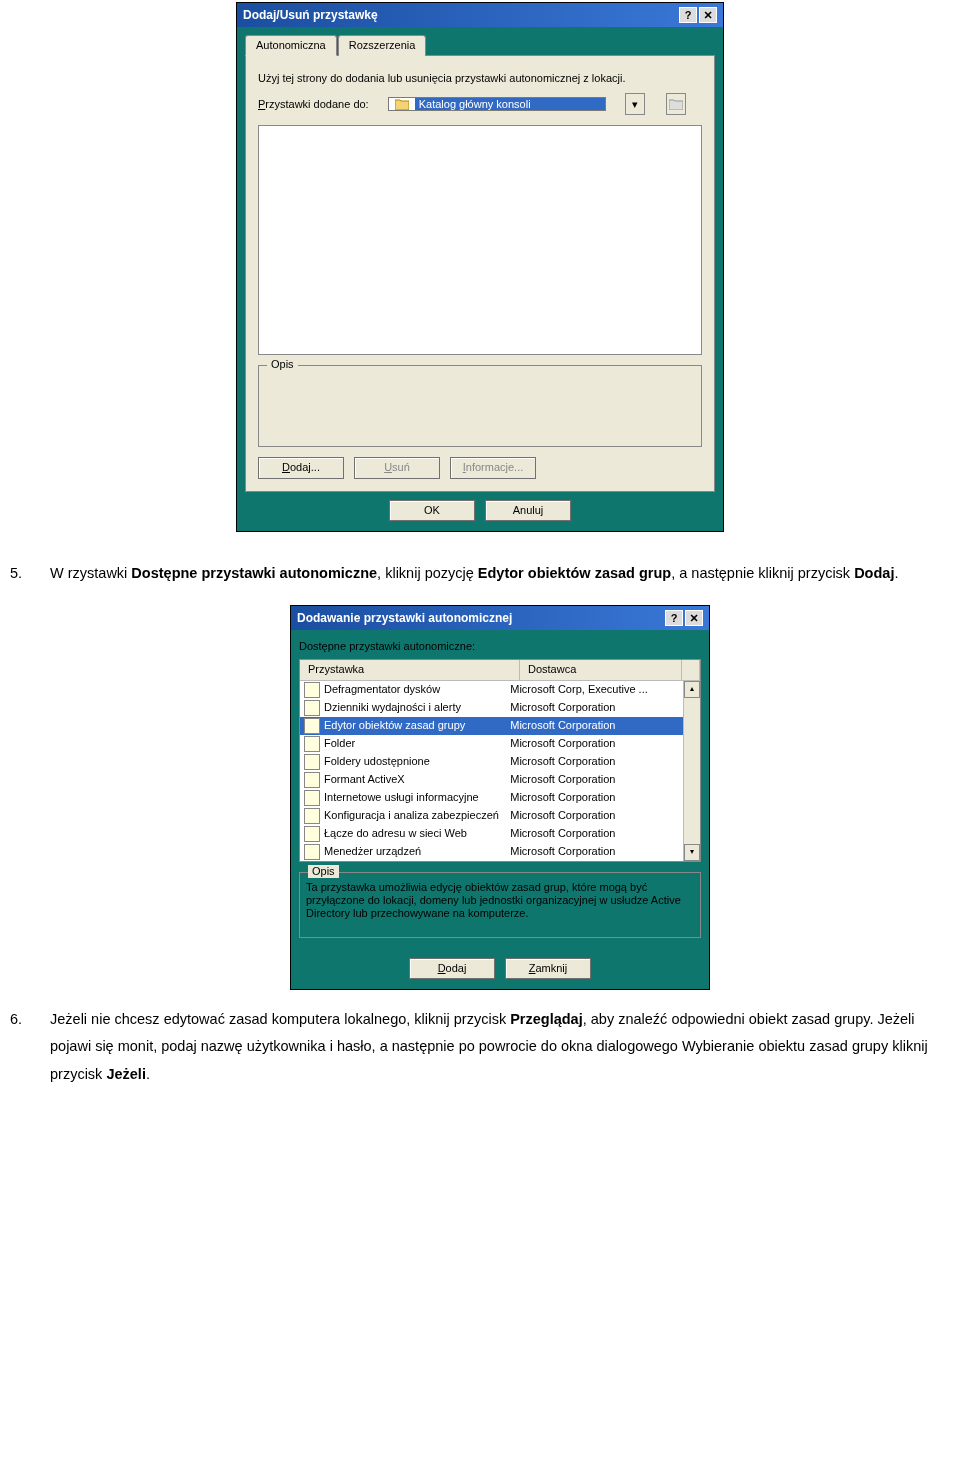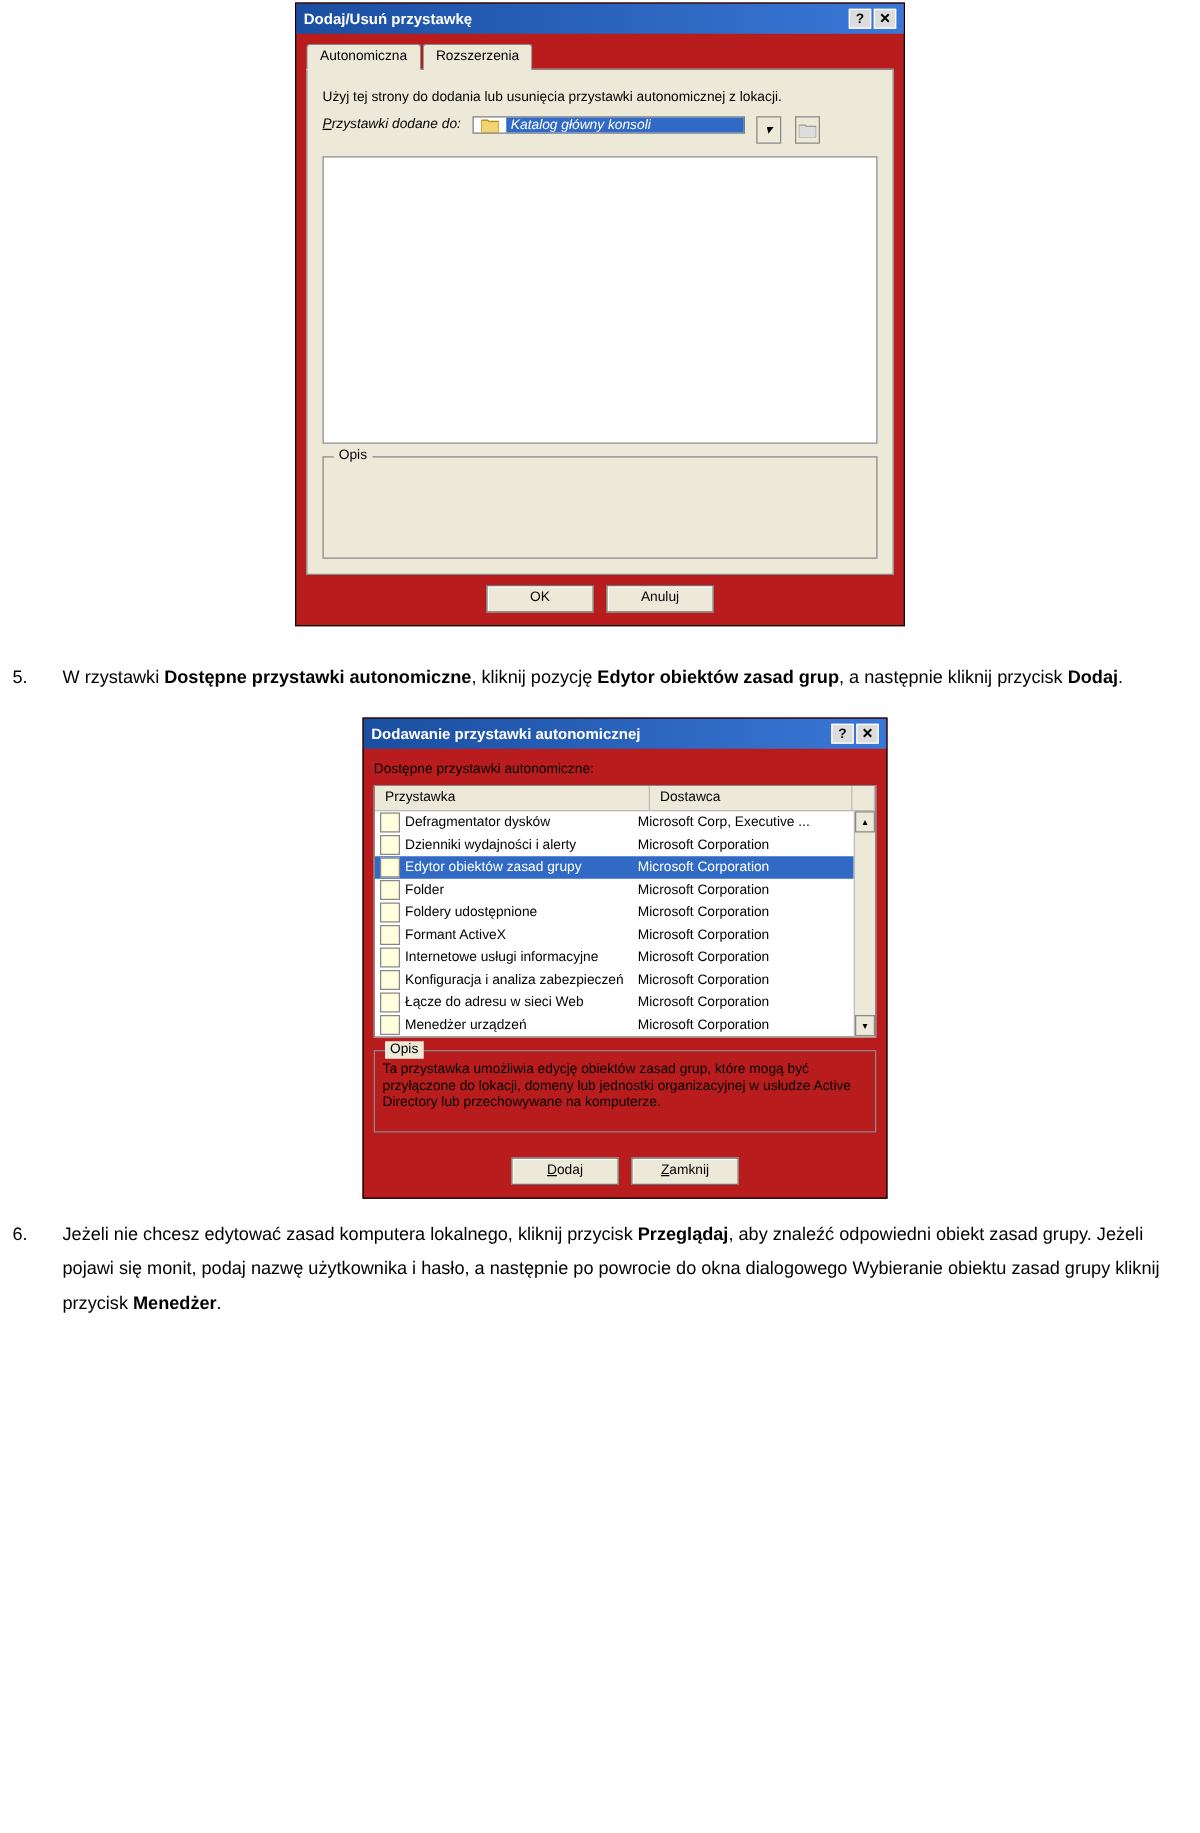"Dodaj/Usuń przystawkę" .dialog { background: #b91c1c -> #0f766e }
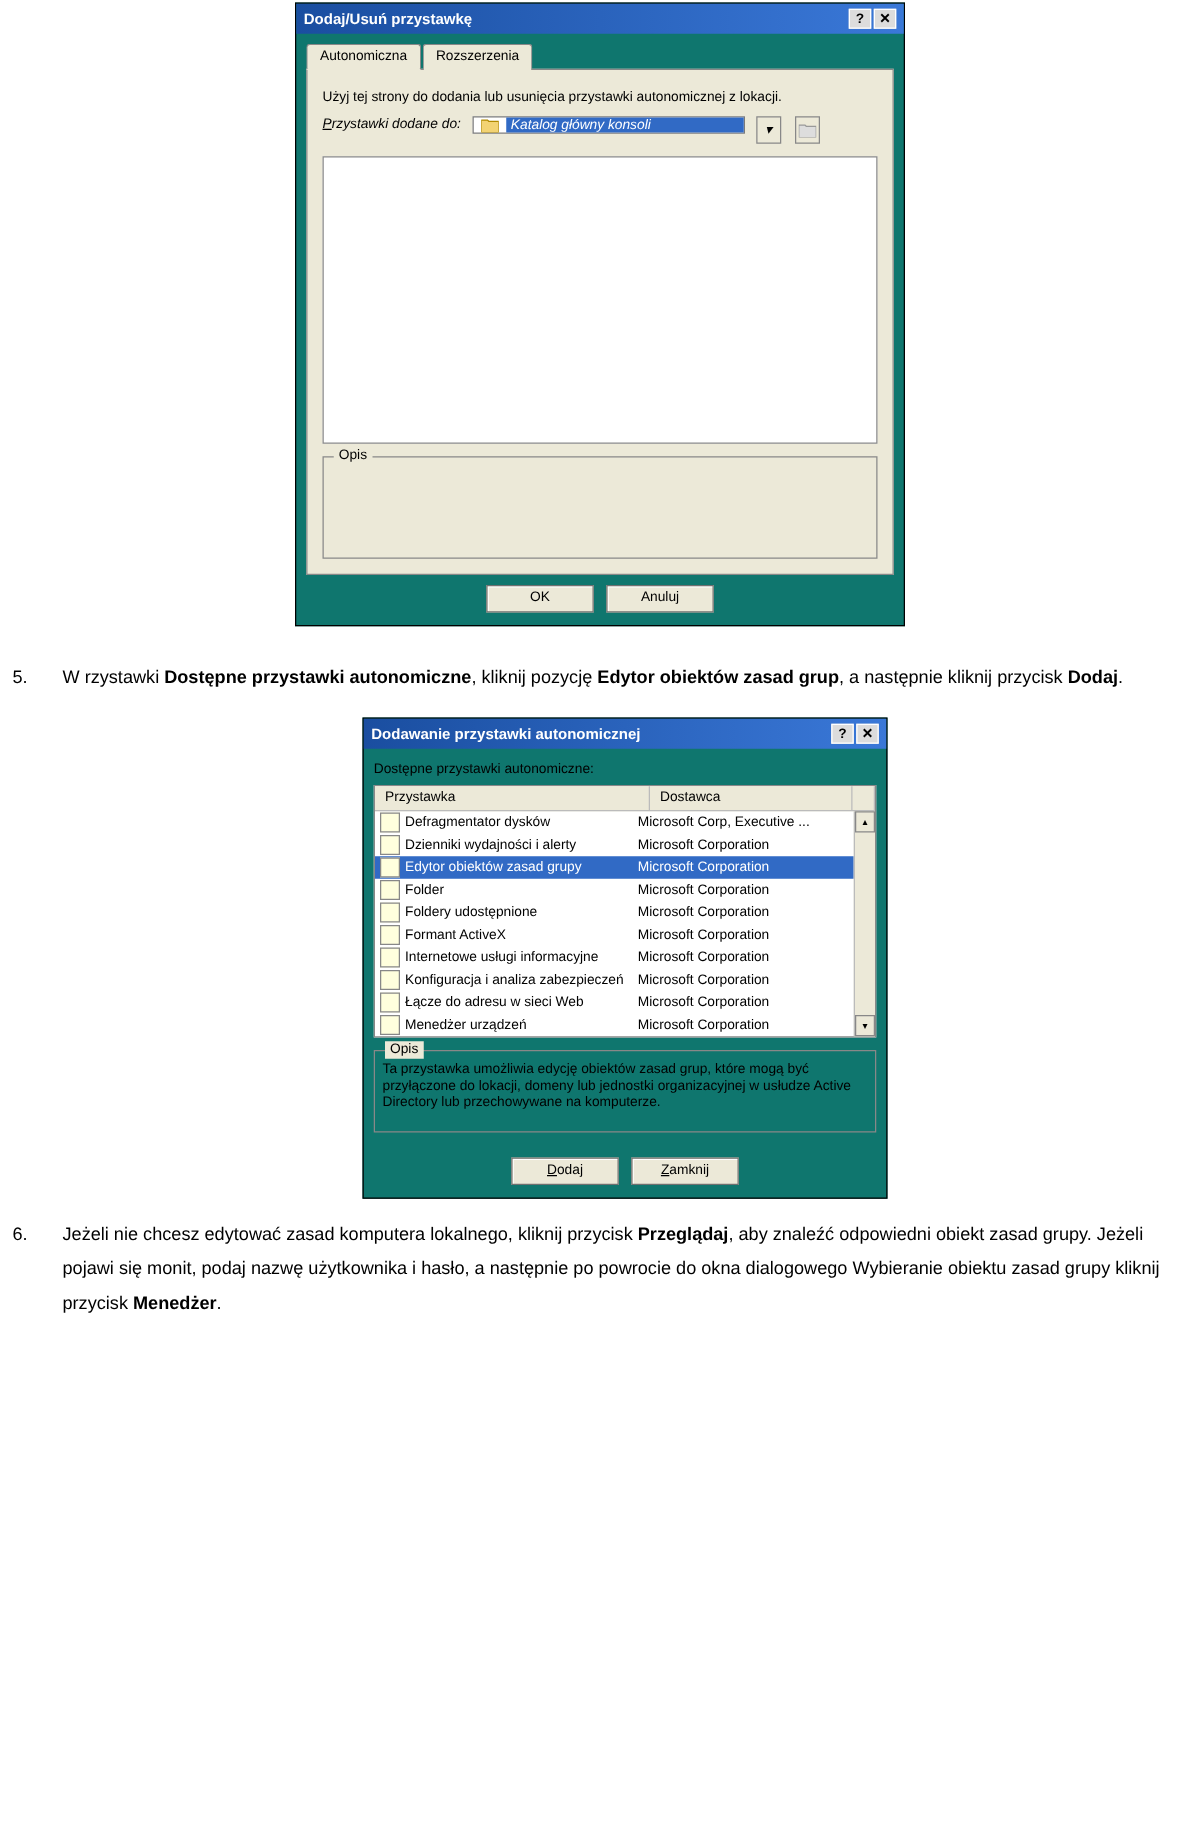"Przystawki dodane do:" .field-row { align-items: flex-start -> center; font-style: italic -> none; gap: 9px -> 19px }
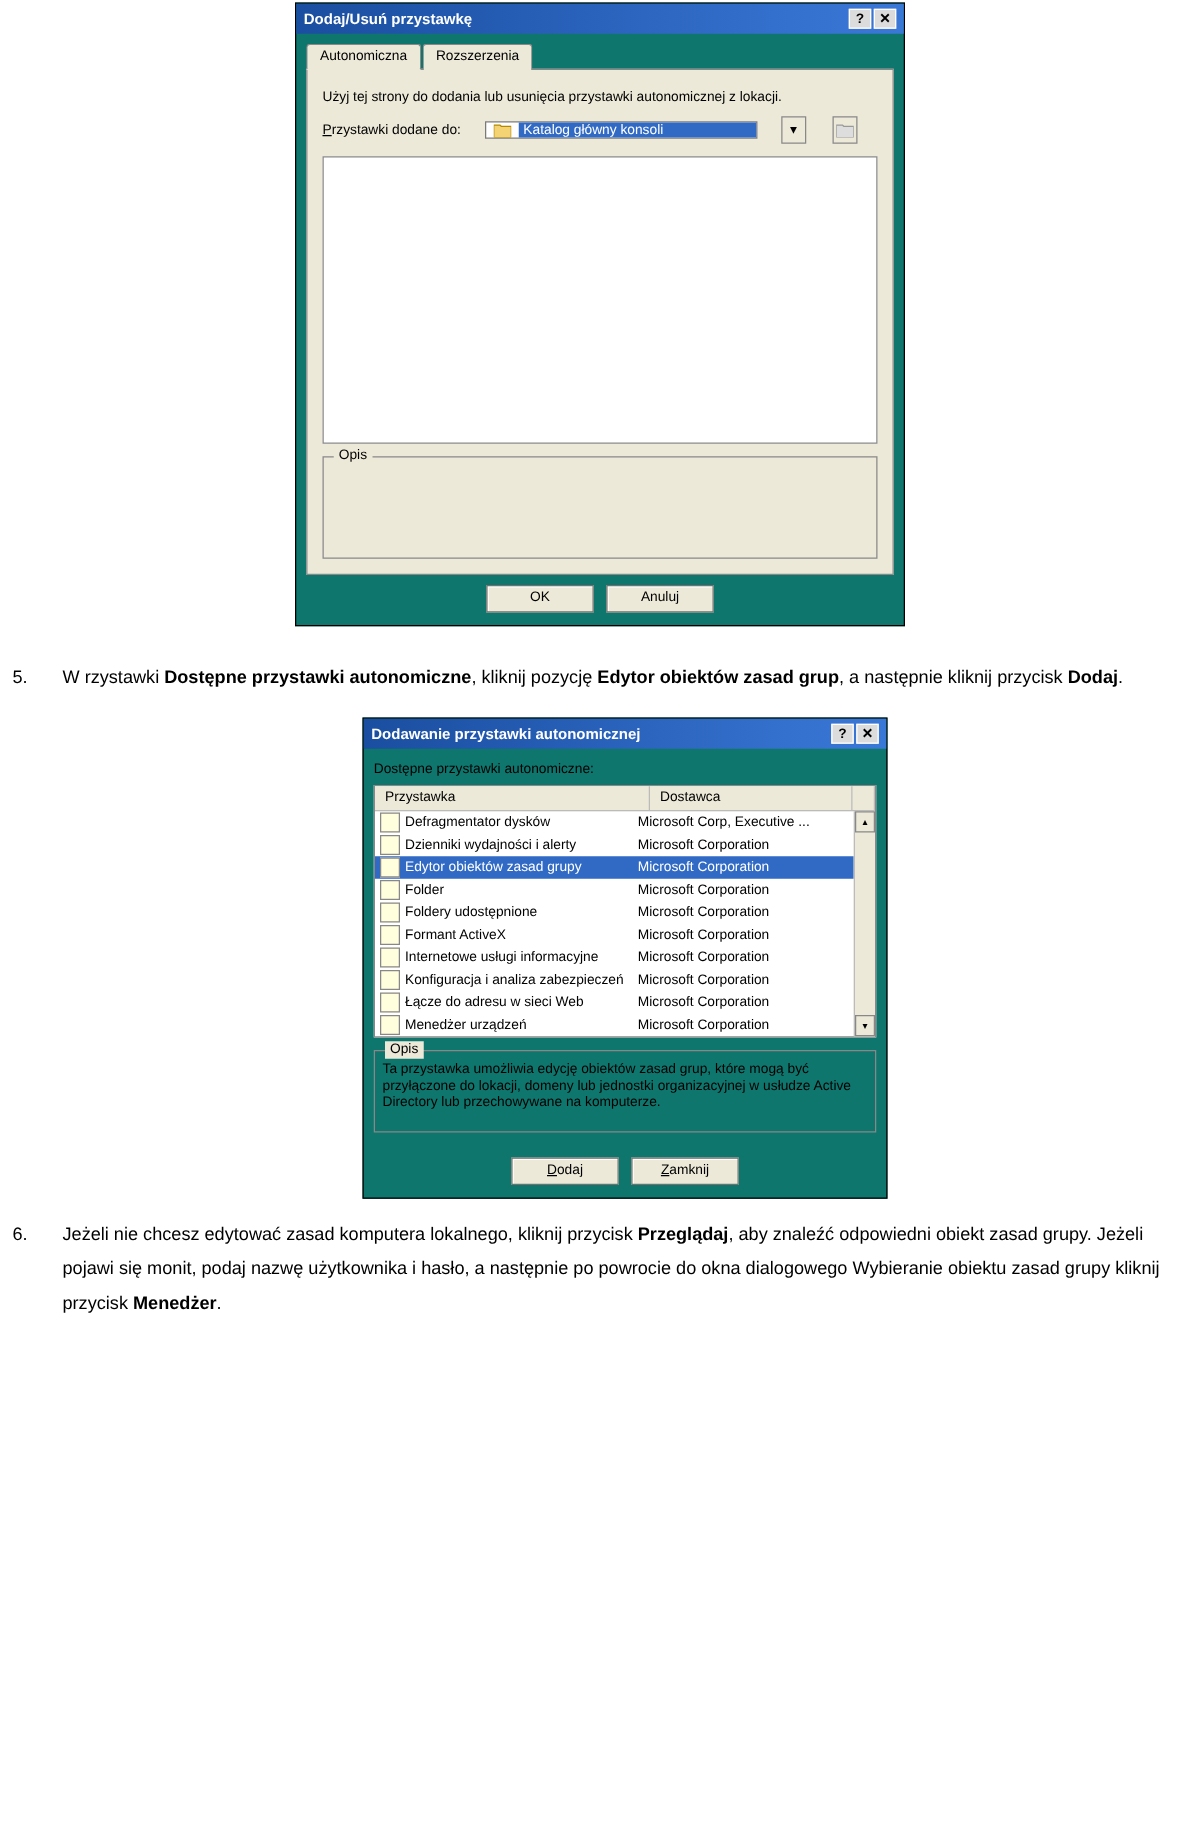"Dodaj..." div.button-row { html: none -> <div> <div><u>D</u><span>odaj...</span></div> <div><u>U</u><span>suń</span></div> <div><u>I</u><span>nformacje...</span></div> </div> }
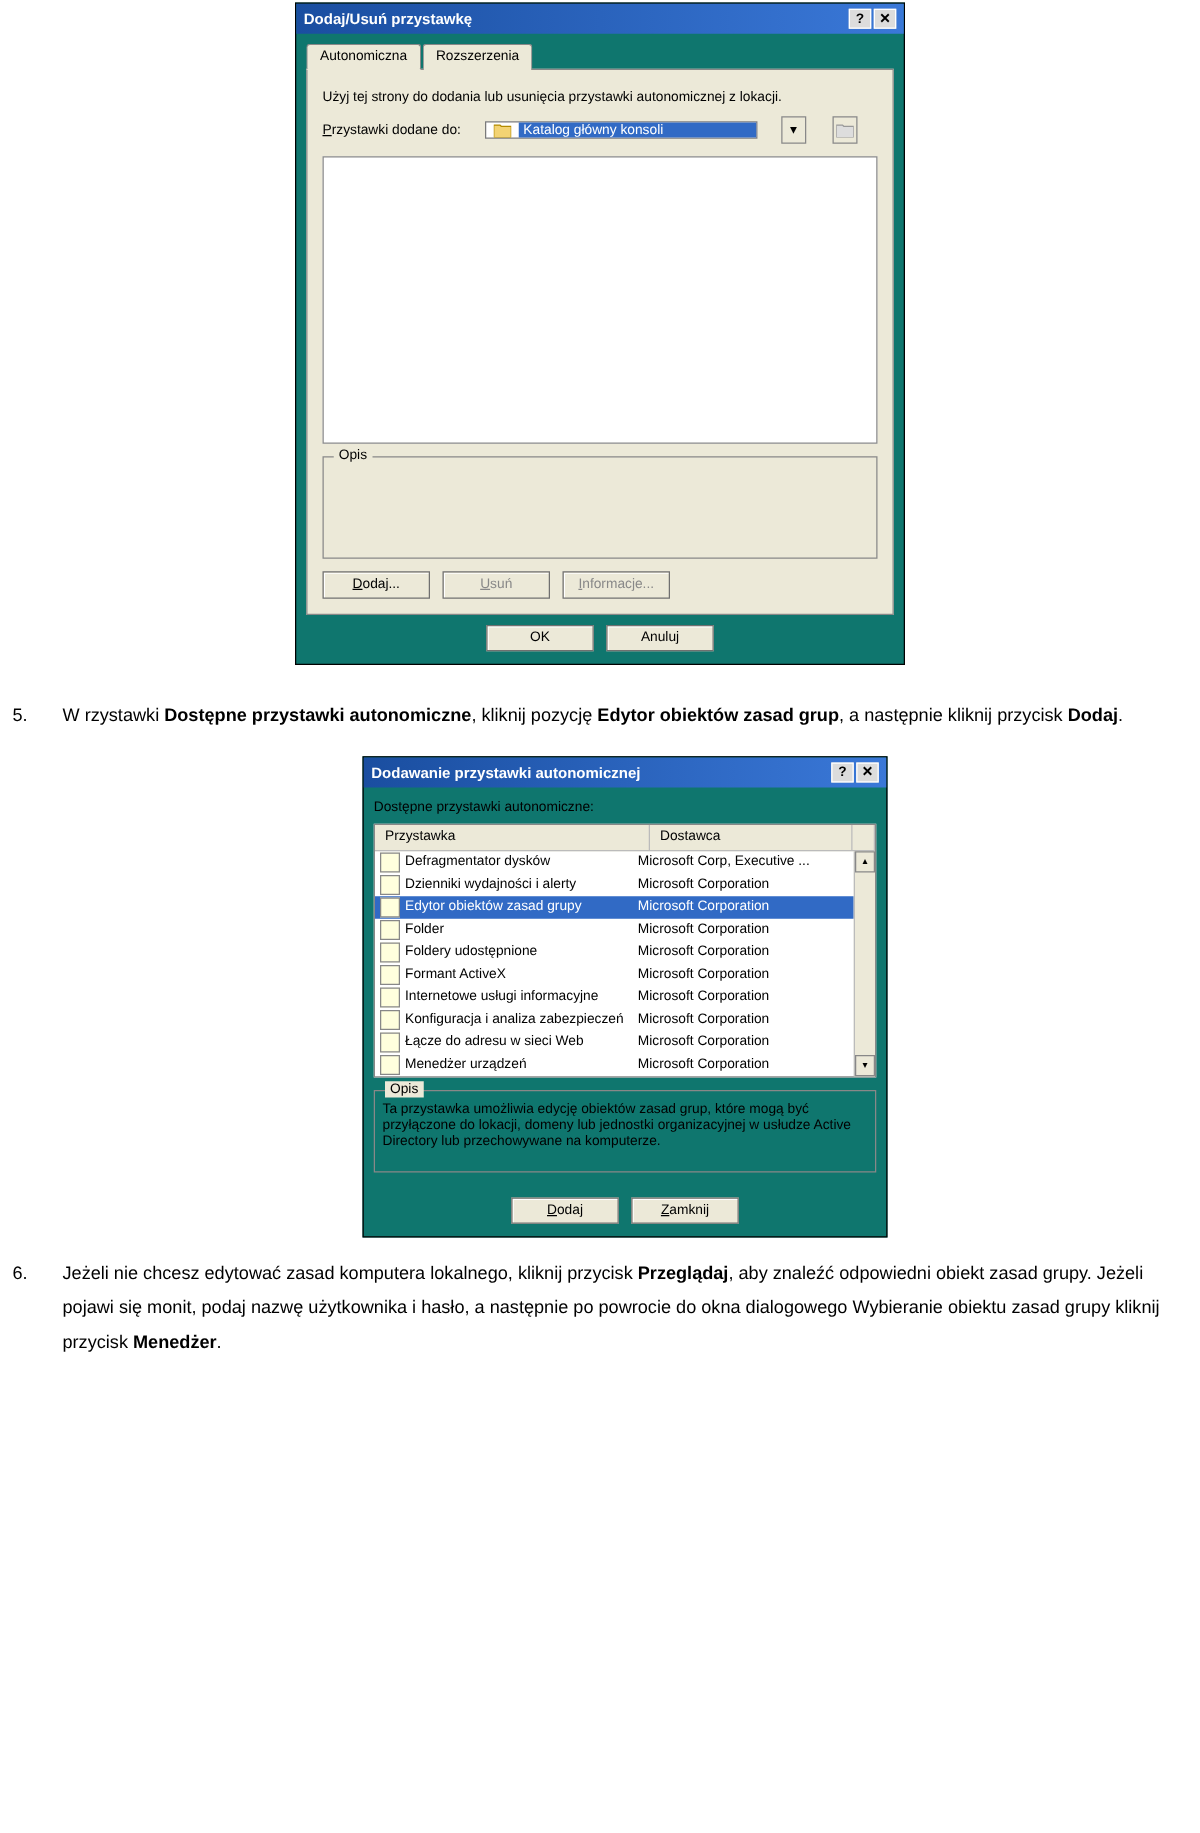"Menedżer" b { text: Menedżer -> Jeżeli }
